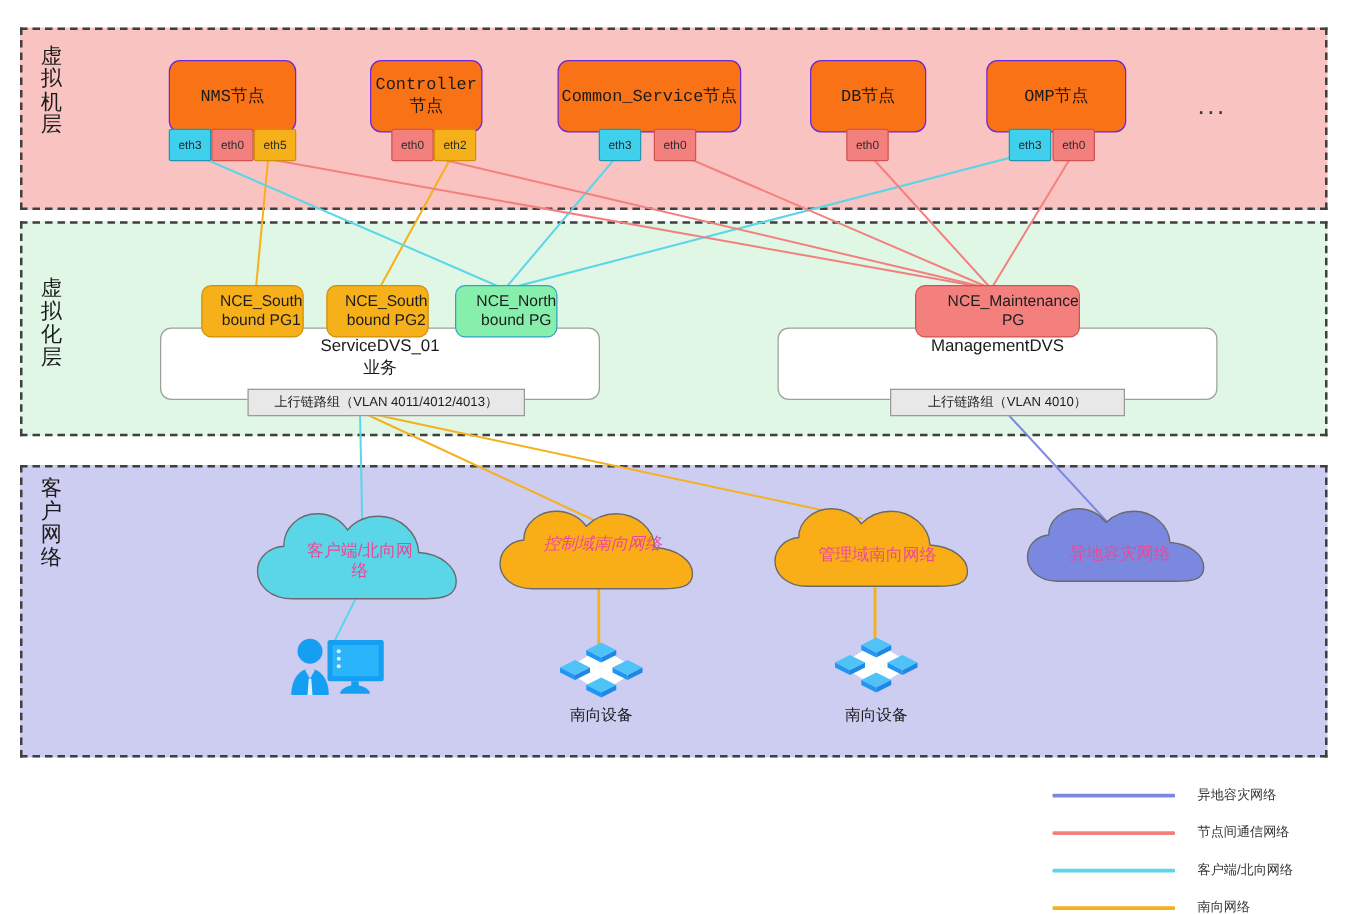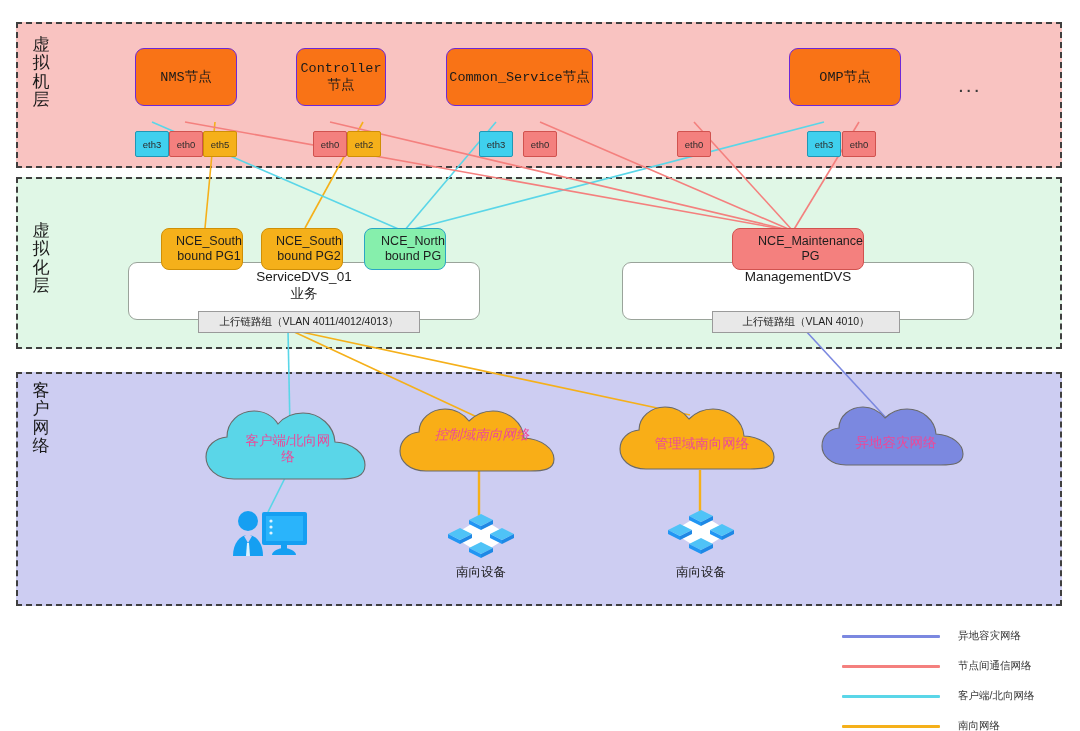"DB节点" div.vm-node { html: none -> <div> <span>DB节点</span> </div> }
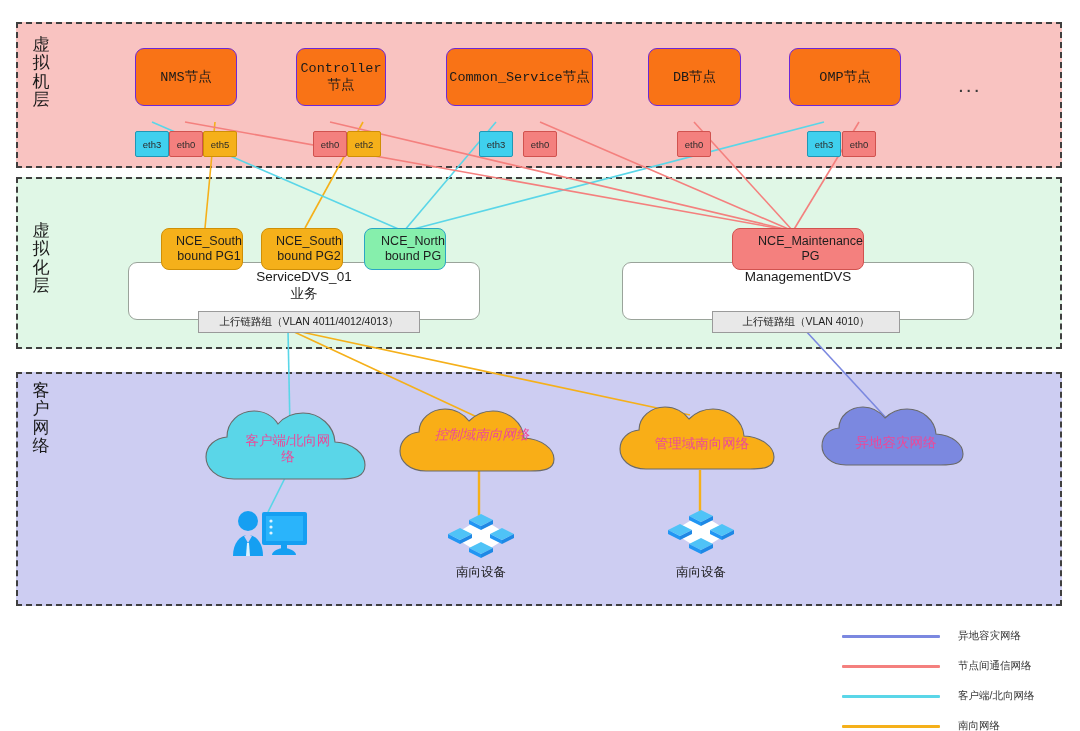"eth3" .eth { margin-top: 28px -> none }
